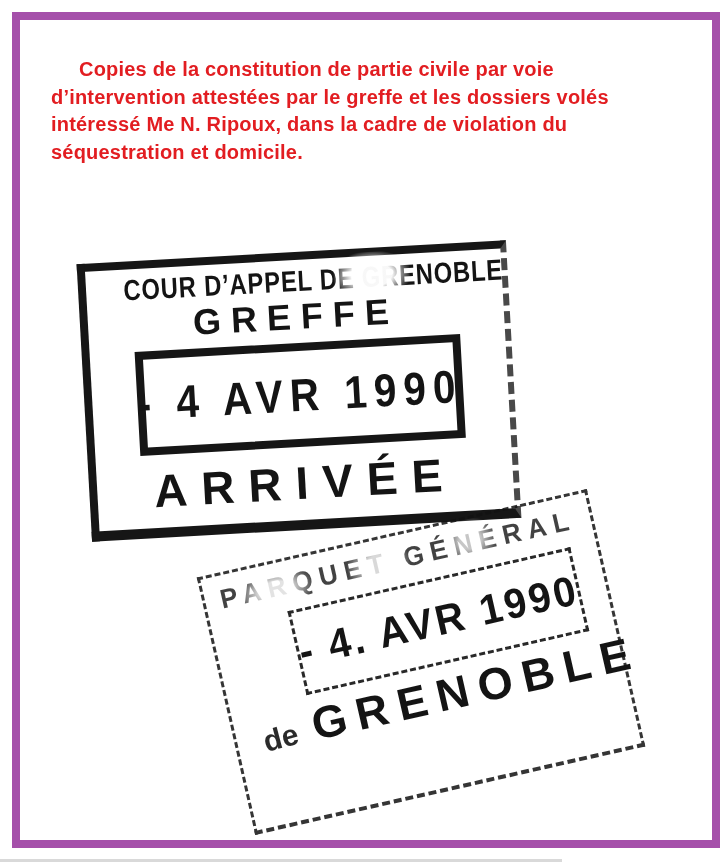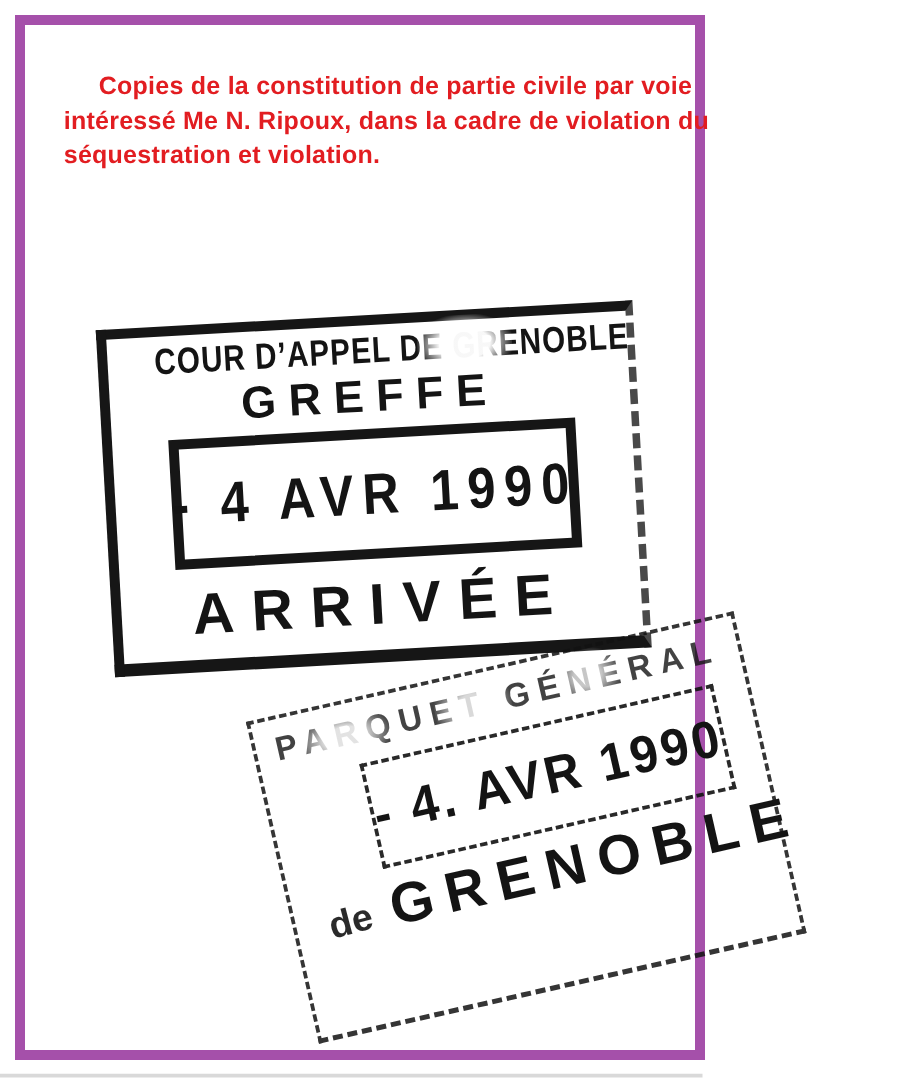"Copies de la constitution de" .frame { width: 552px -> 708px }
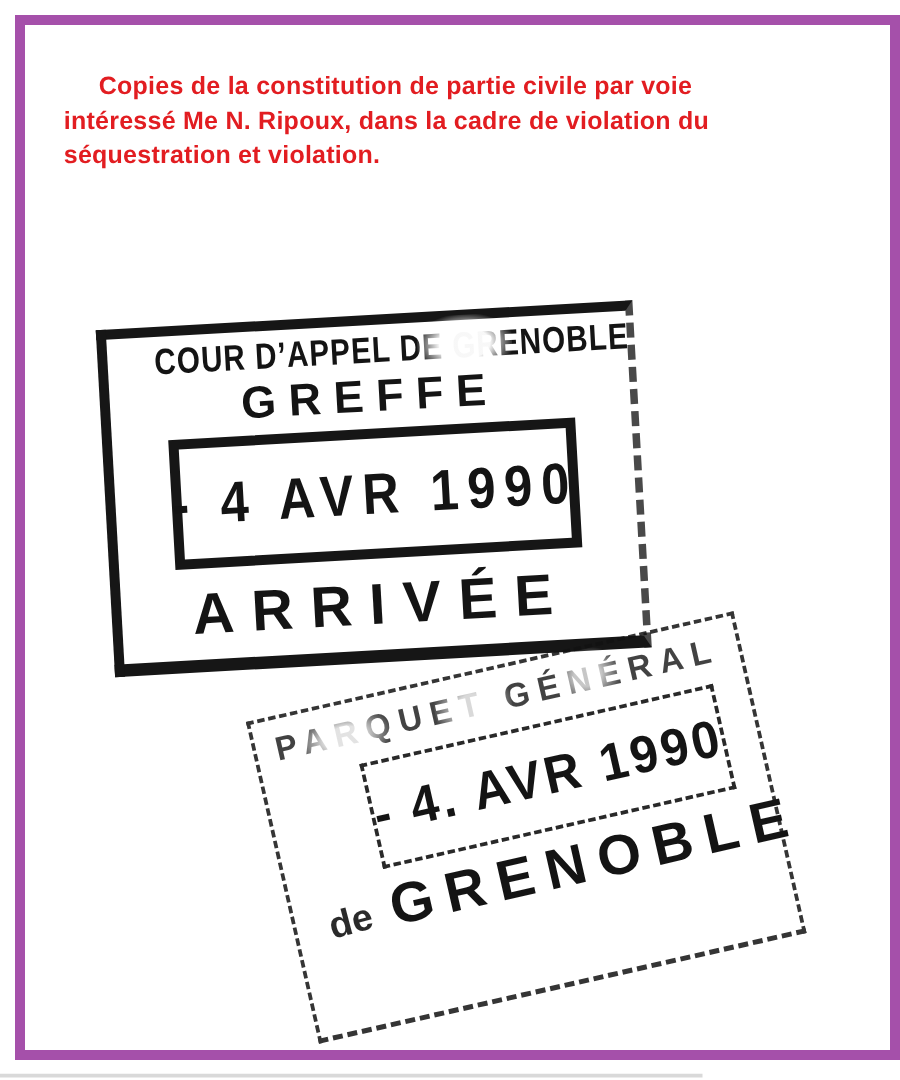"d’intervention attestées par le greffe" div.line { html: none -> <div>d’intervention attestées par le greffe et les dossiers volés</div> }
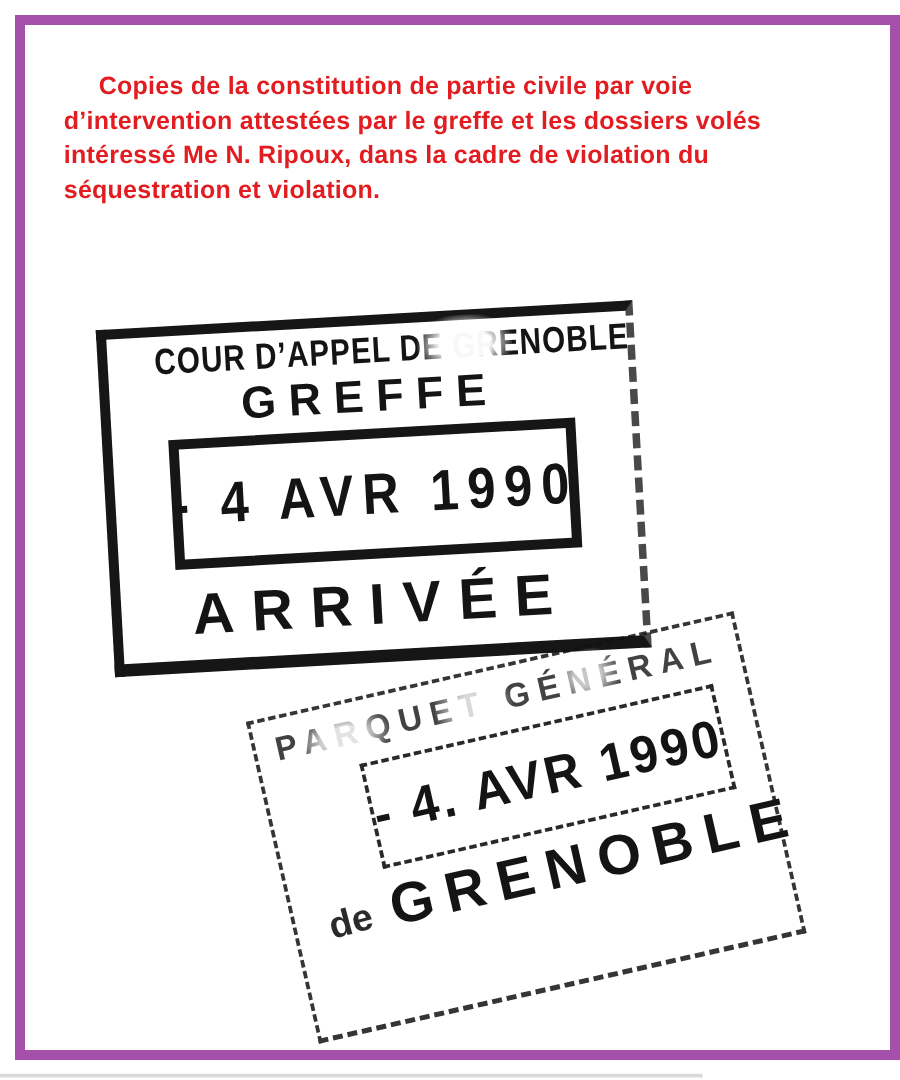"séquestration et violation." div.line { text: violation -> domicile }
